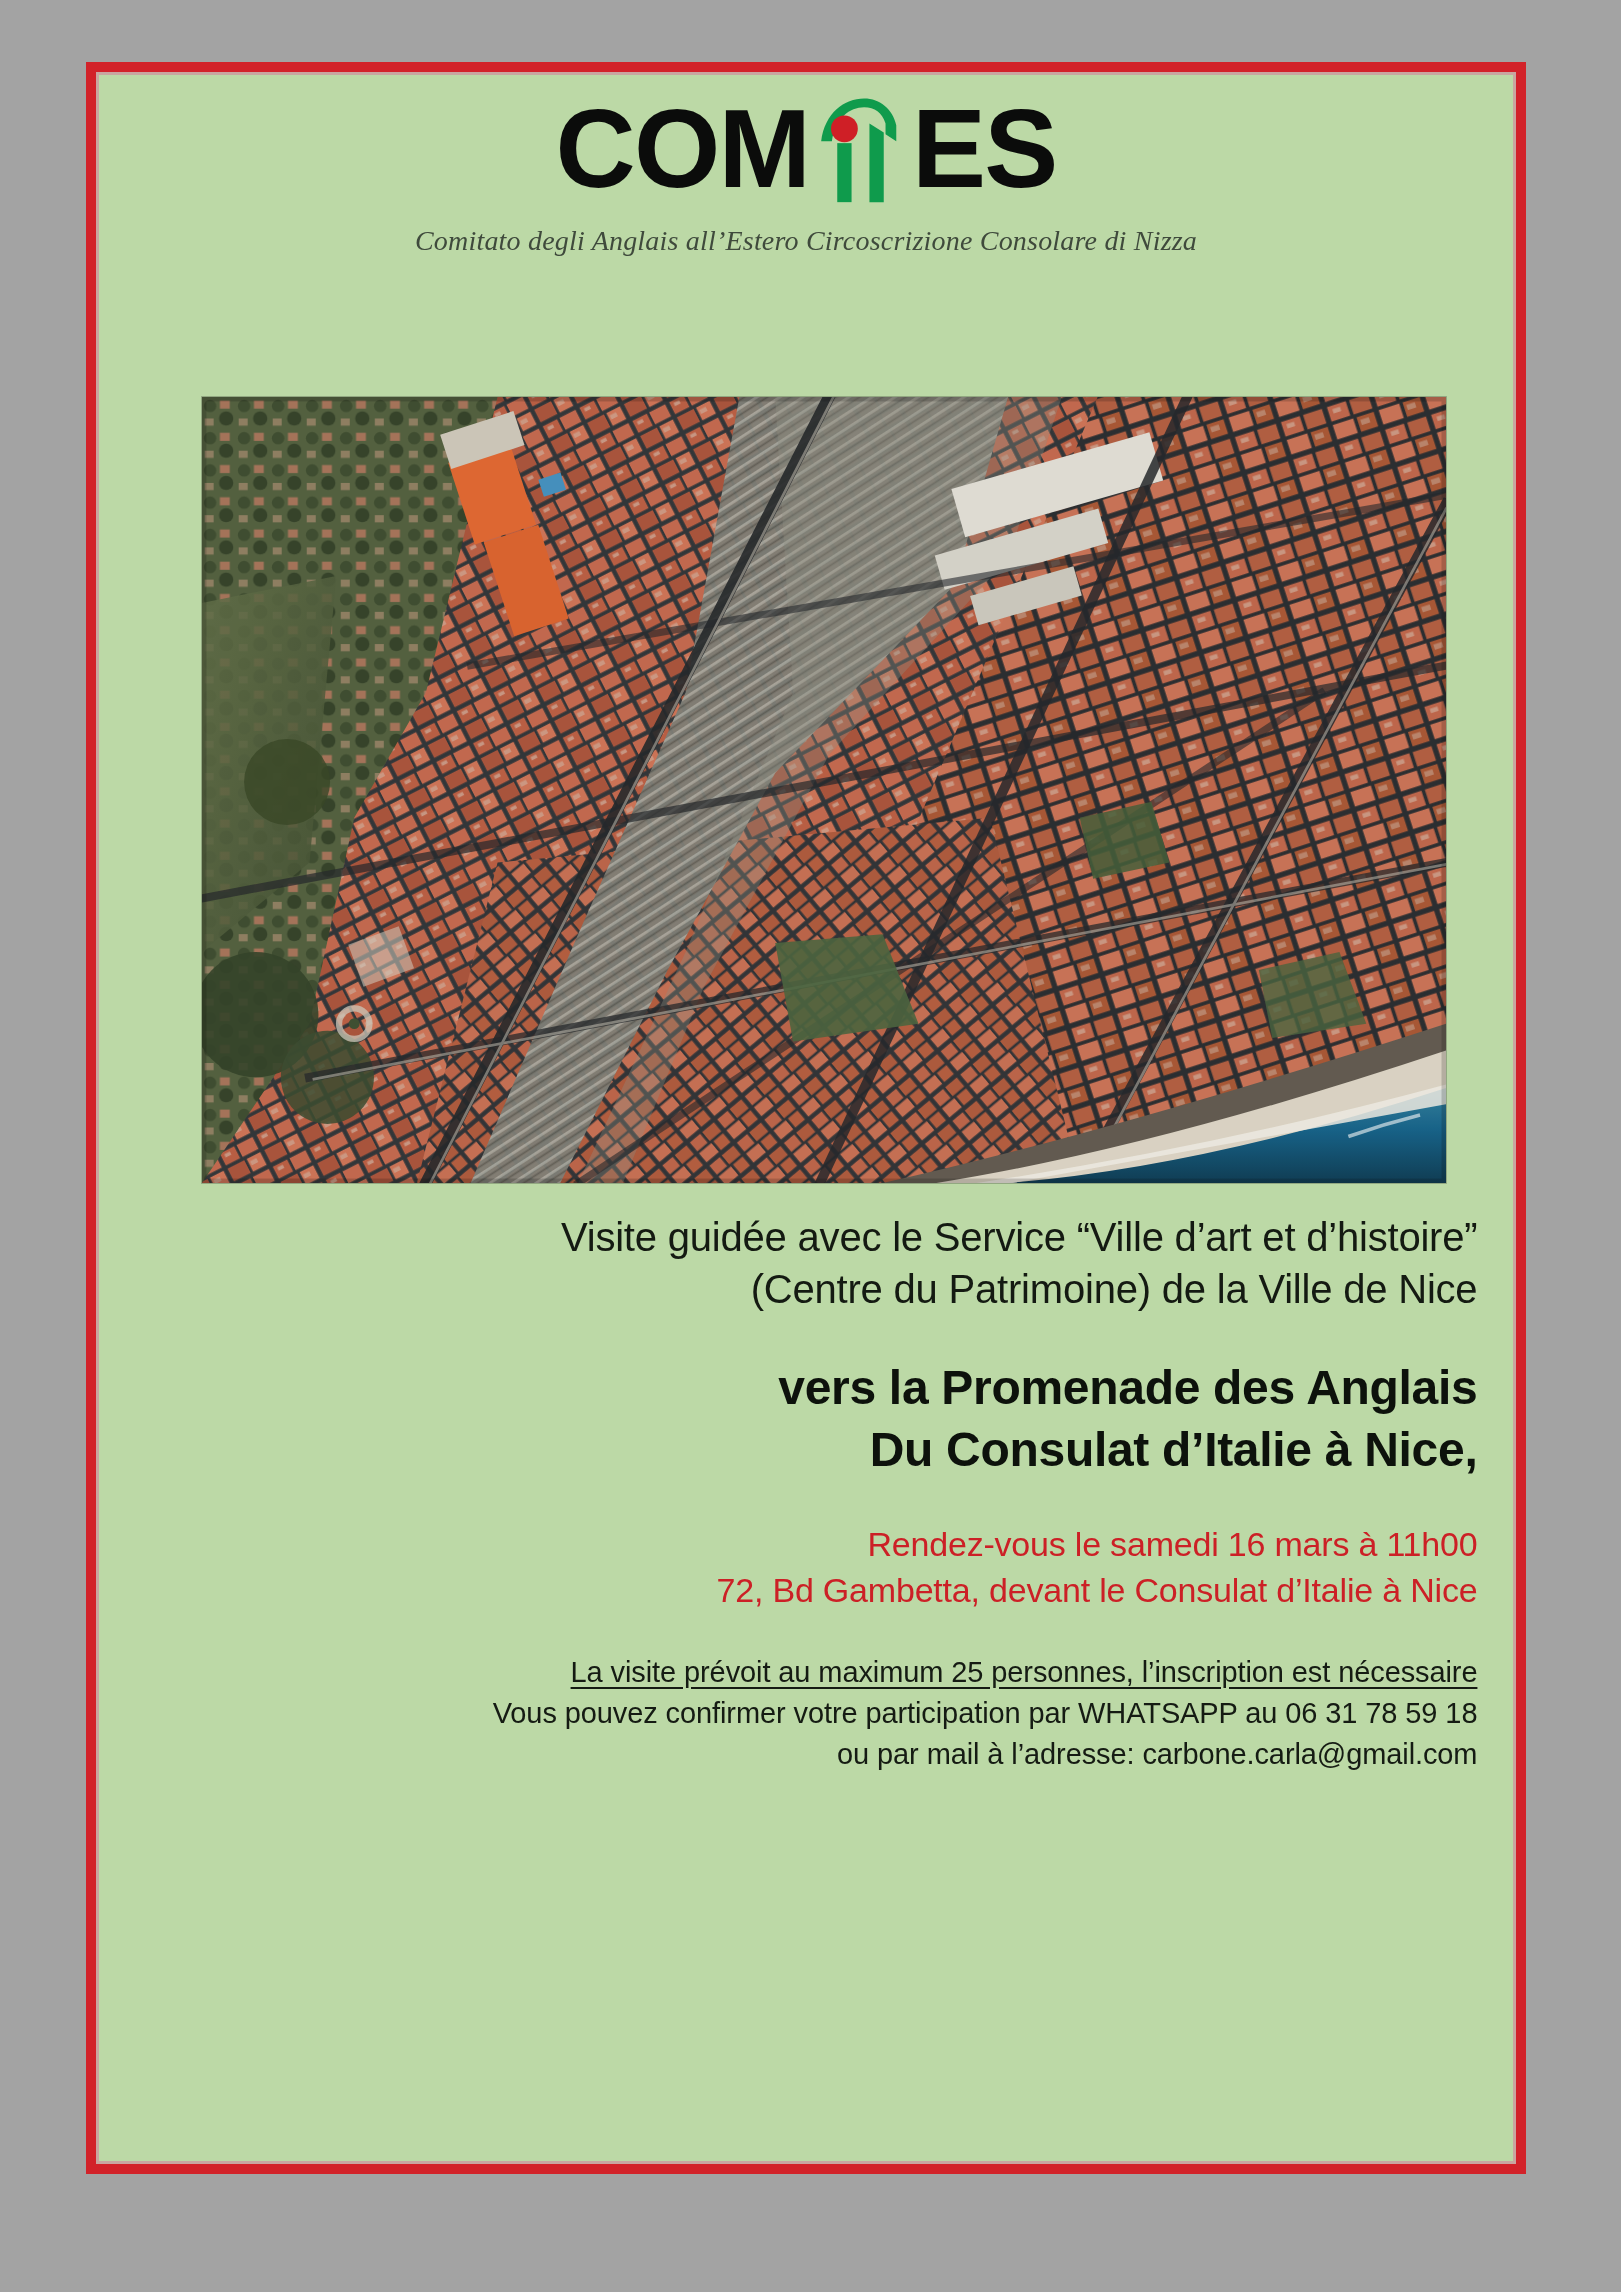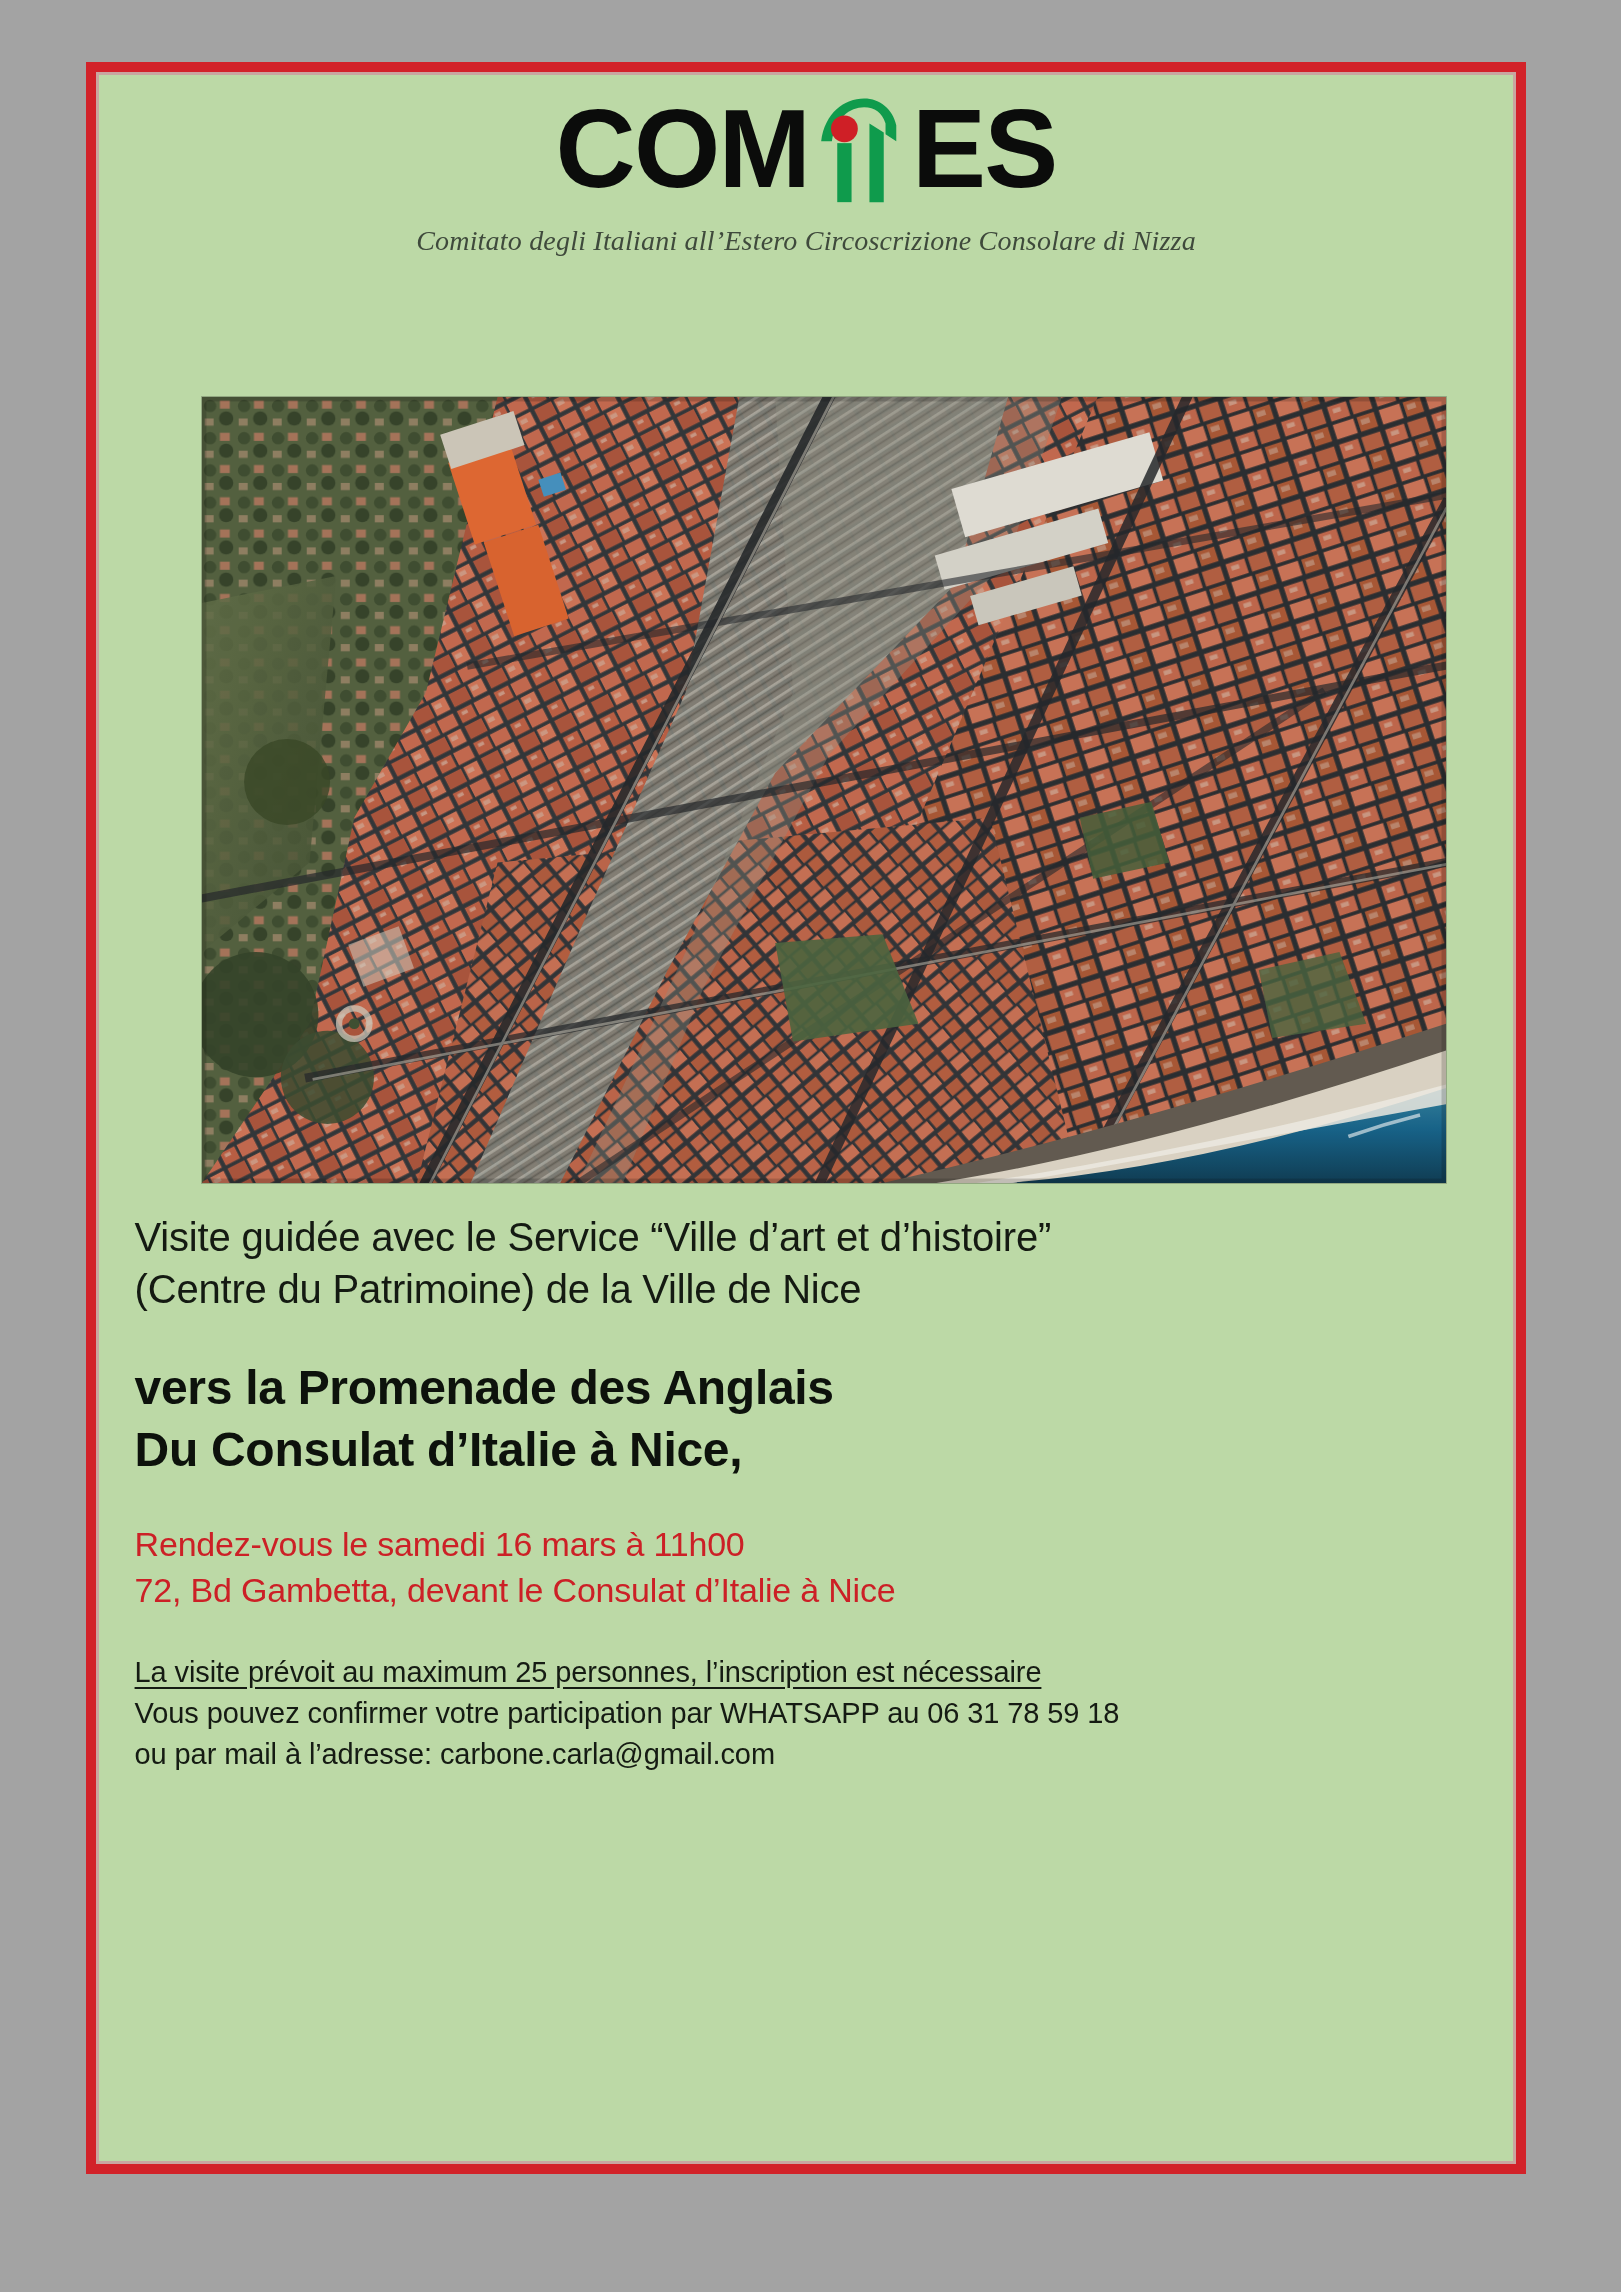"Comitato degli Italiani all’Estero" div { text: Italiani -> Anglais }
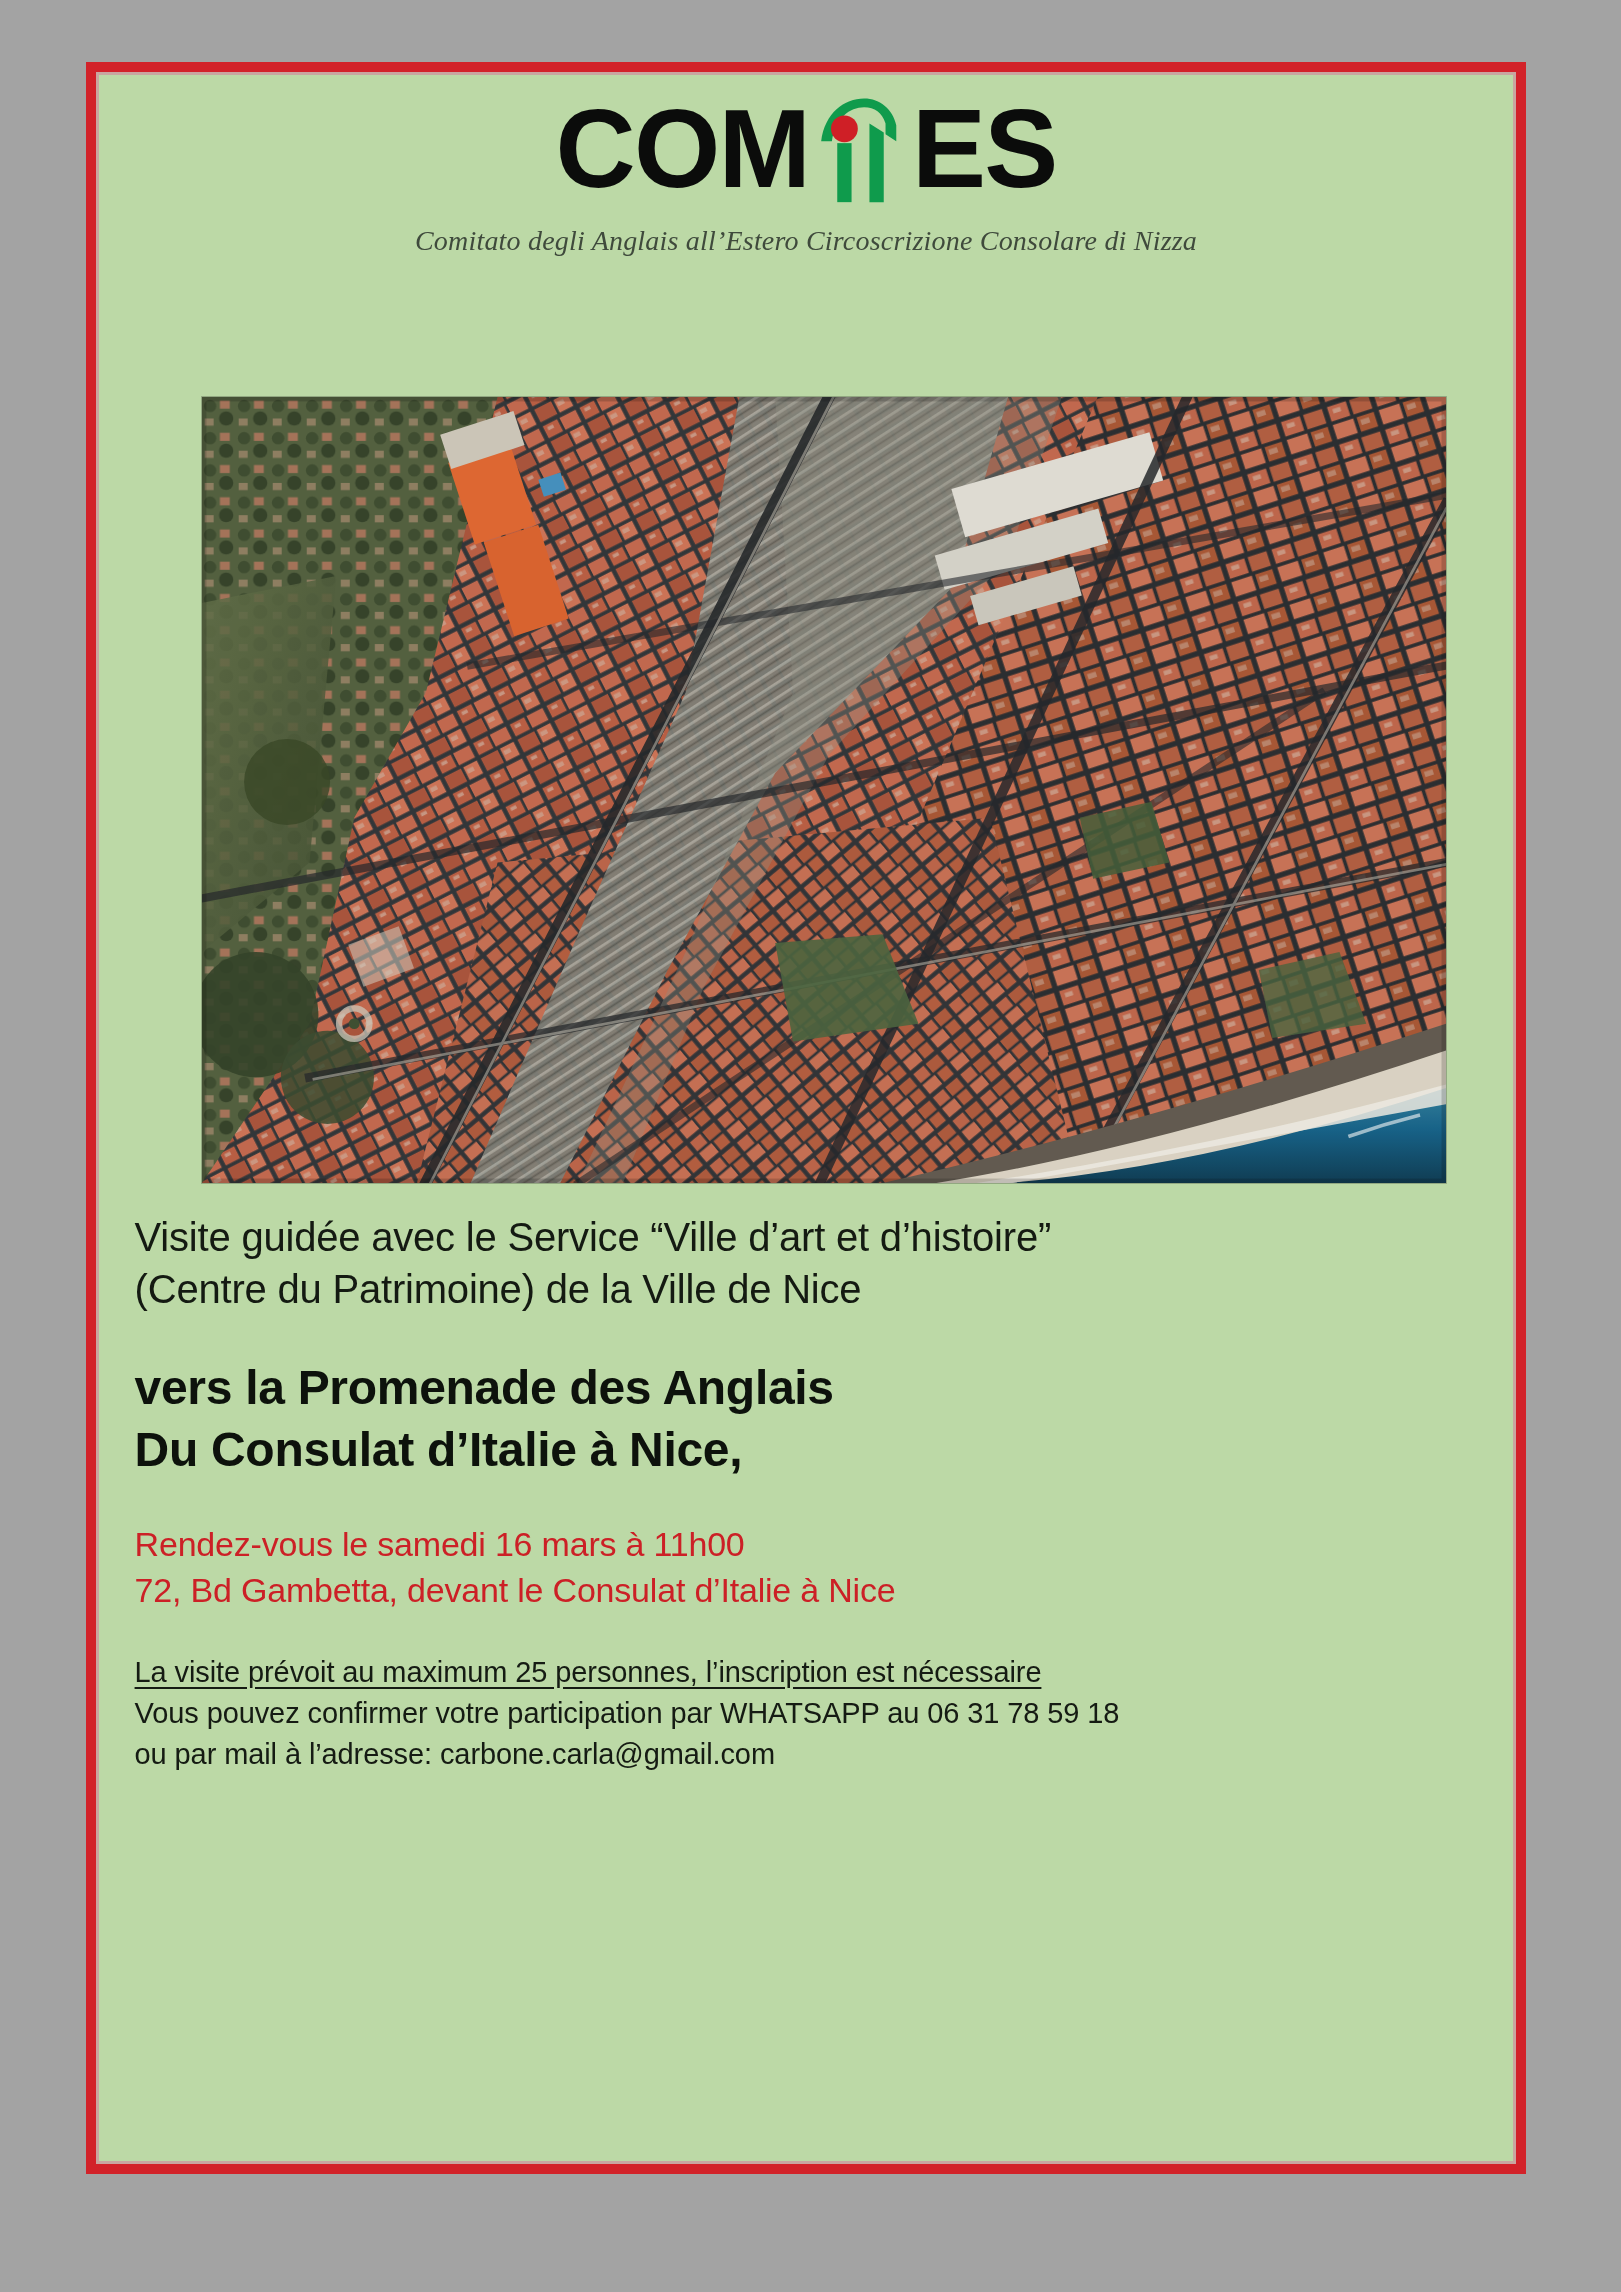"Visite guidée avec le Service" #text-stack { text-align: left -> right }
